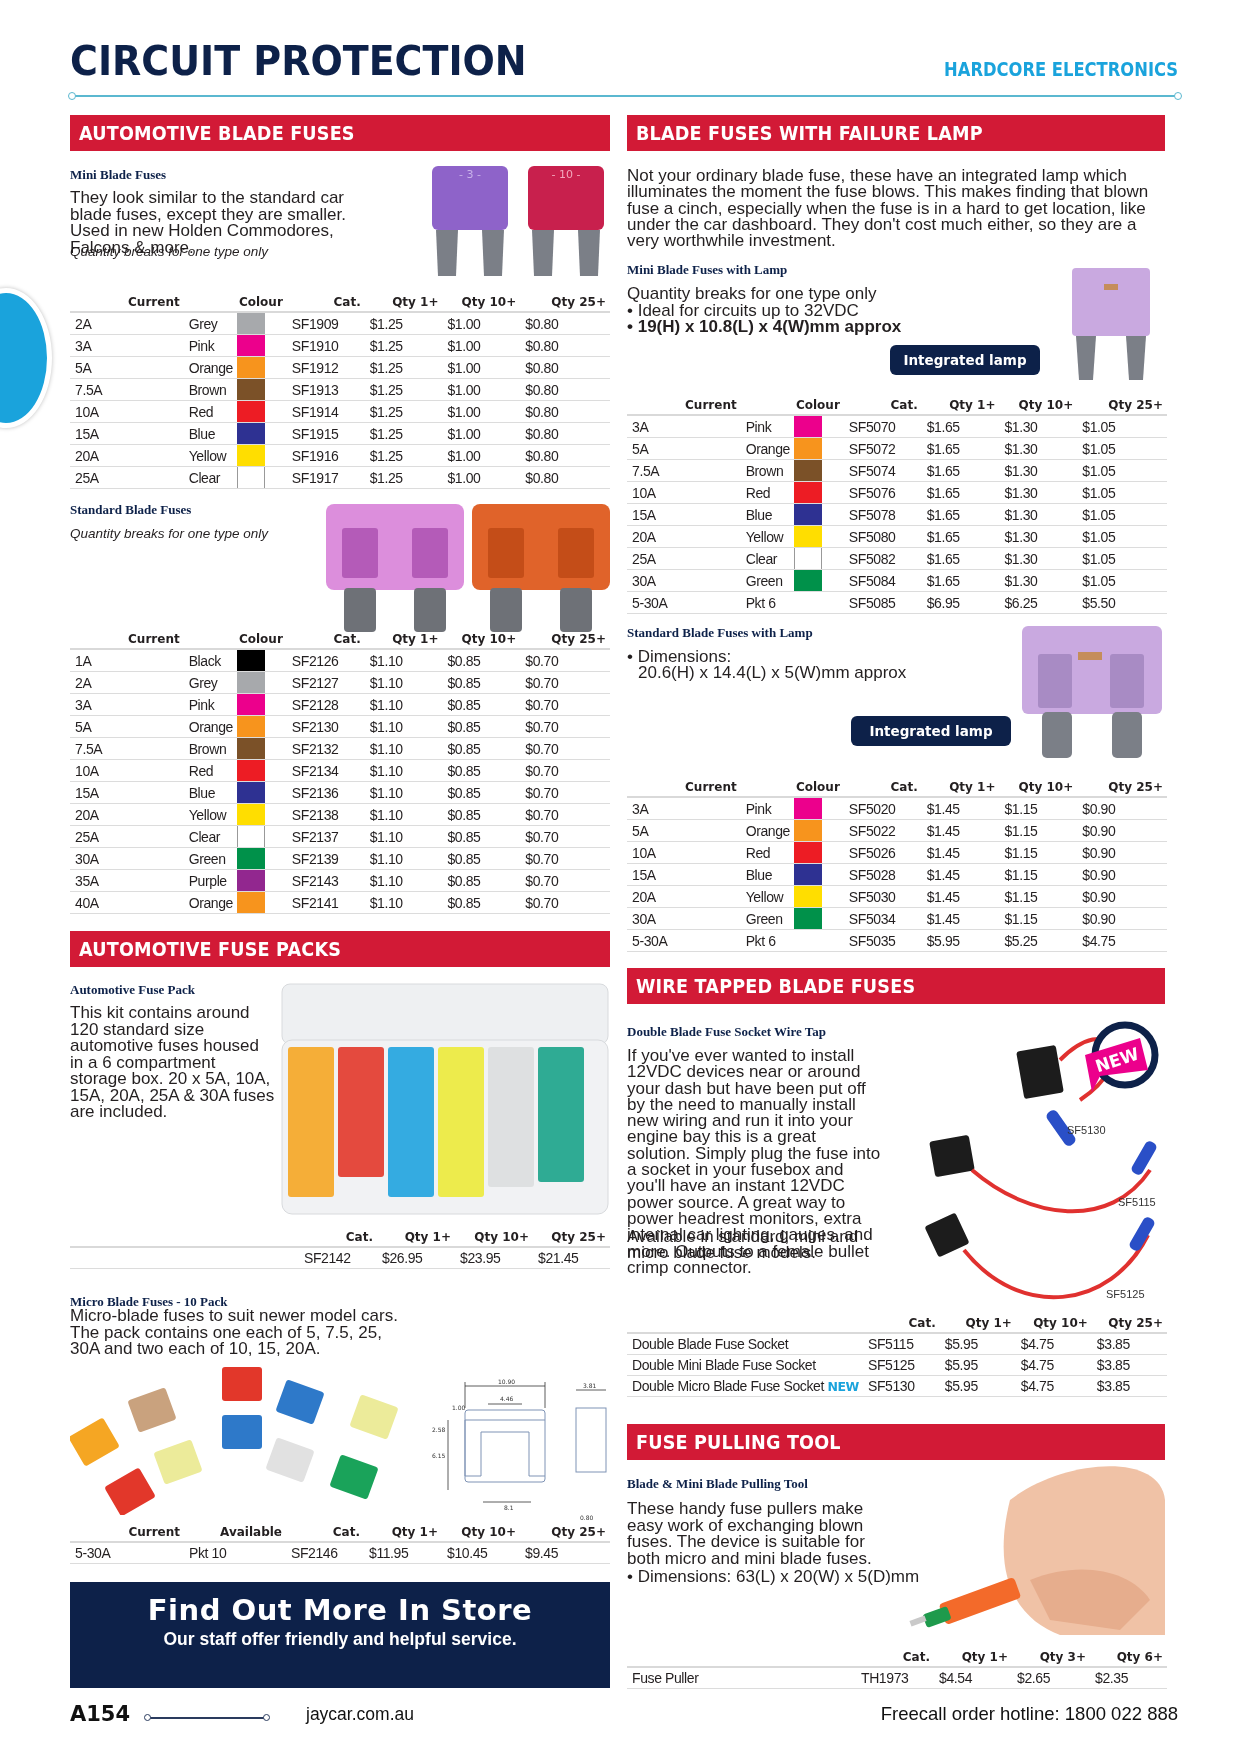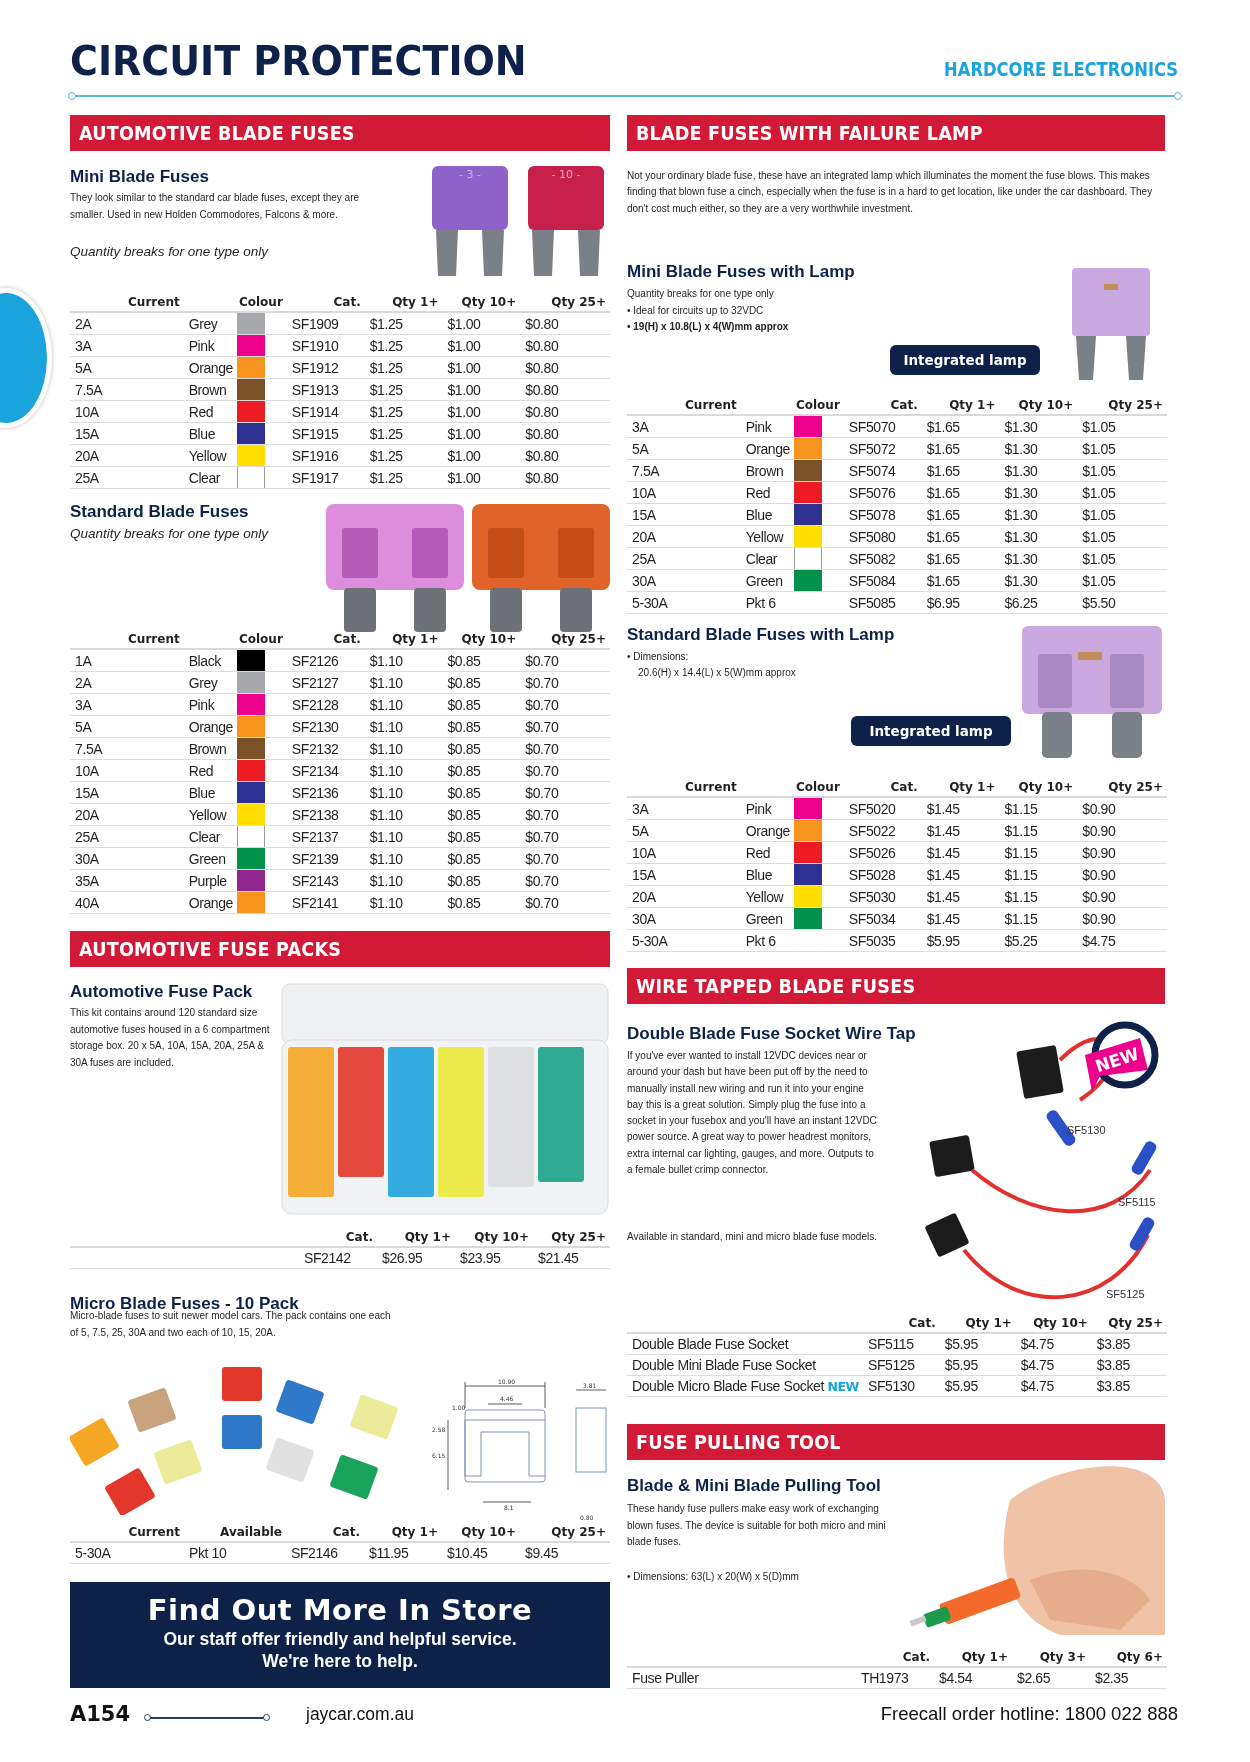"Mini Blade Fuses" .h2 { font-family: Liberation Sans, sans-serif -> Liberation Serif, serif; font-size: 17px -> 13px }
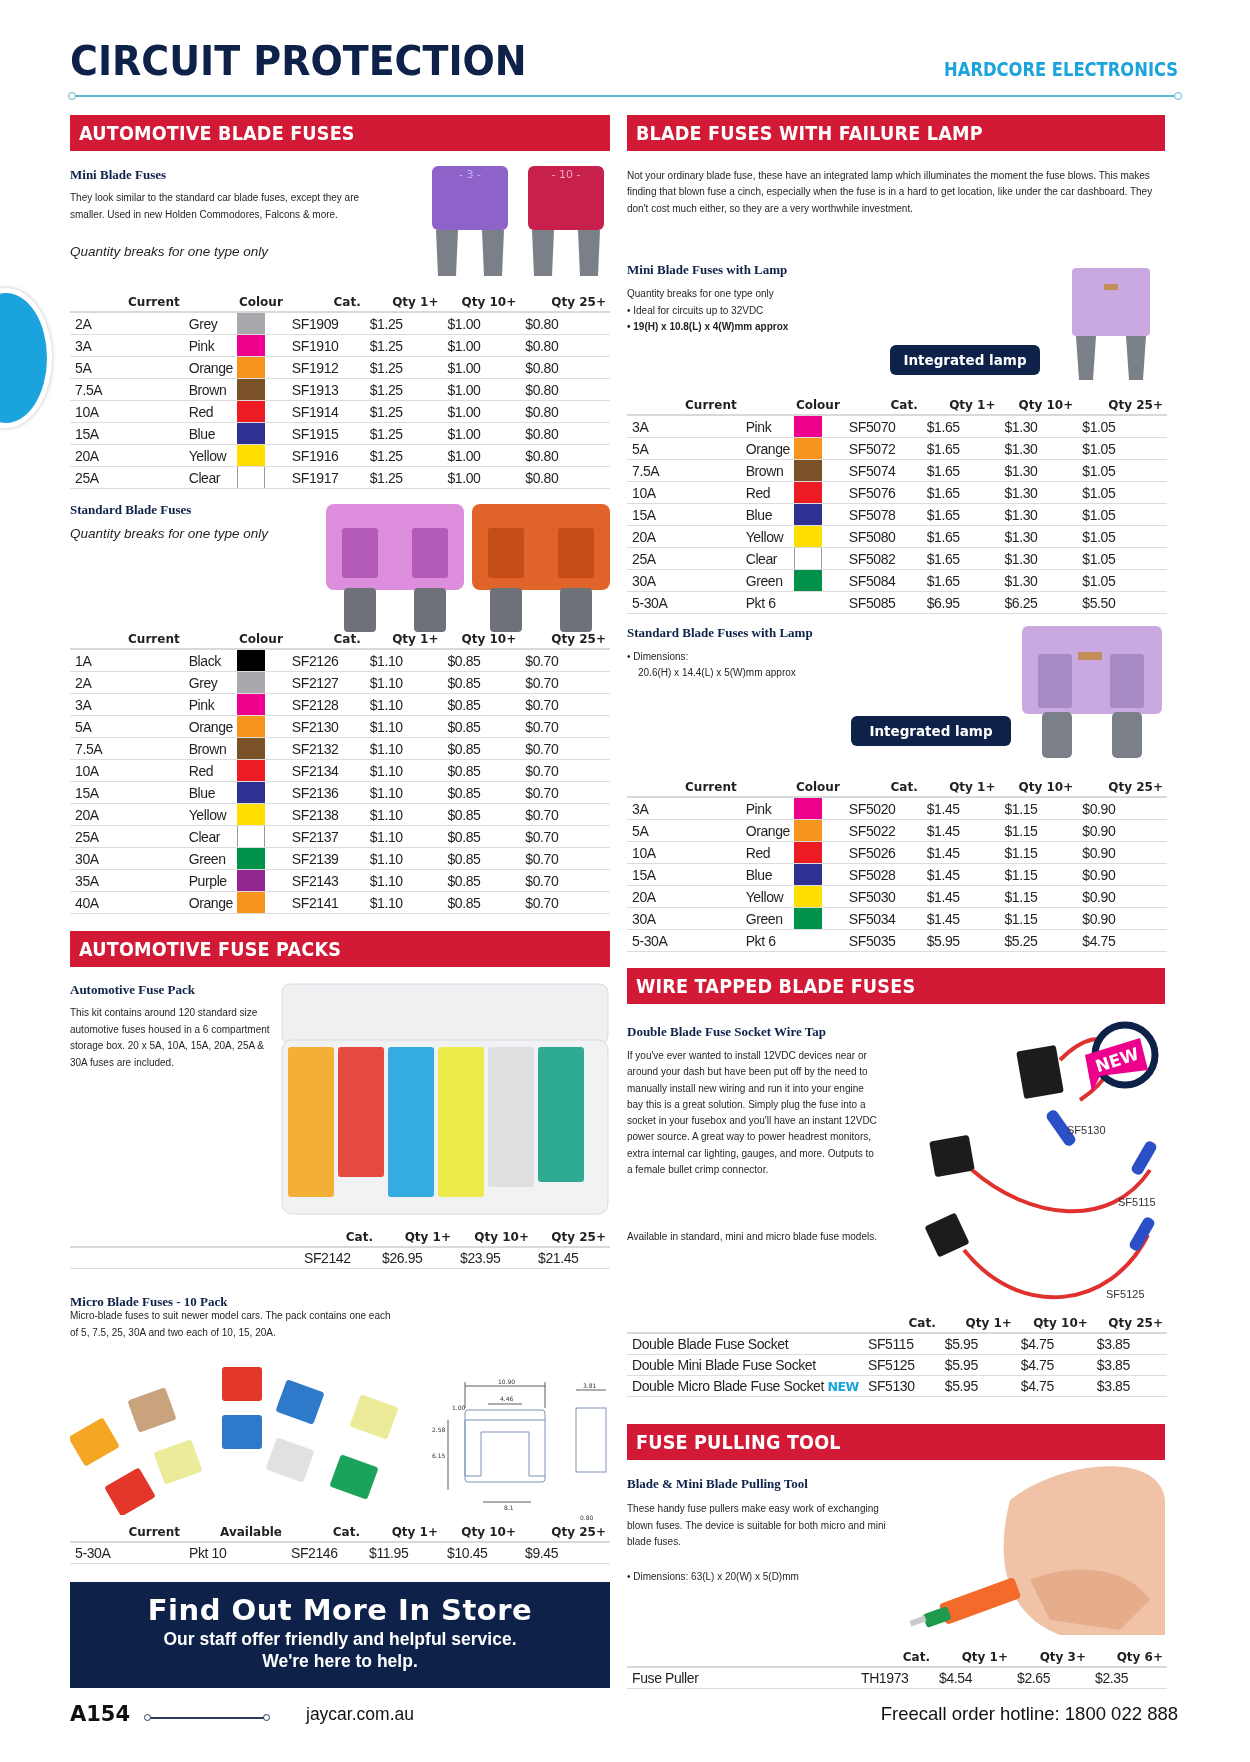"Not your ordinary blade fuse," .para { font-size: 10px -> 17px }
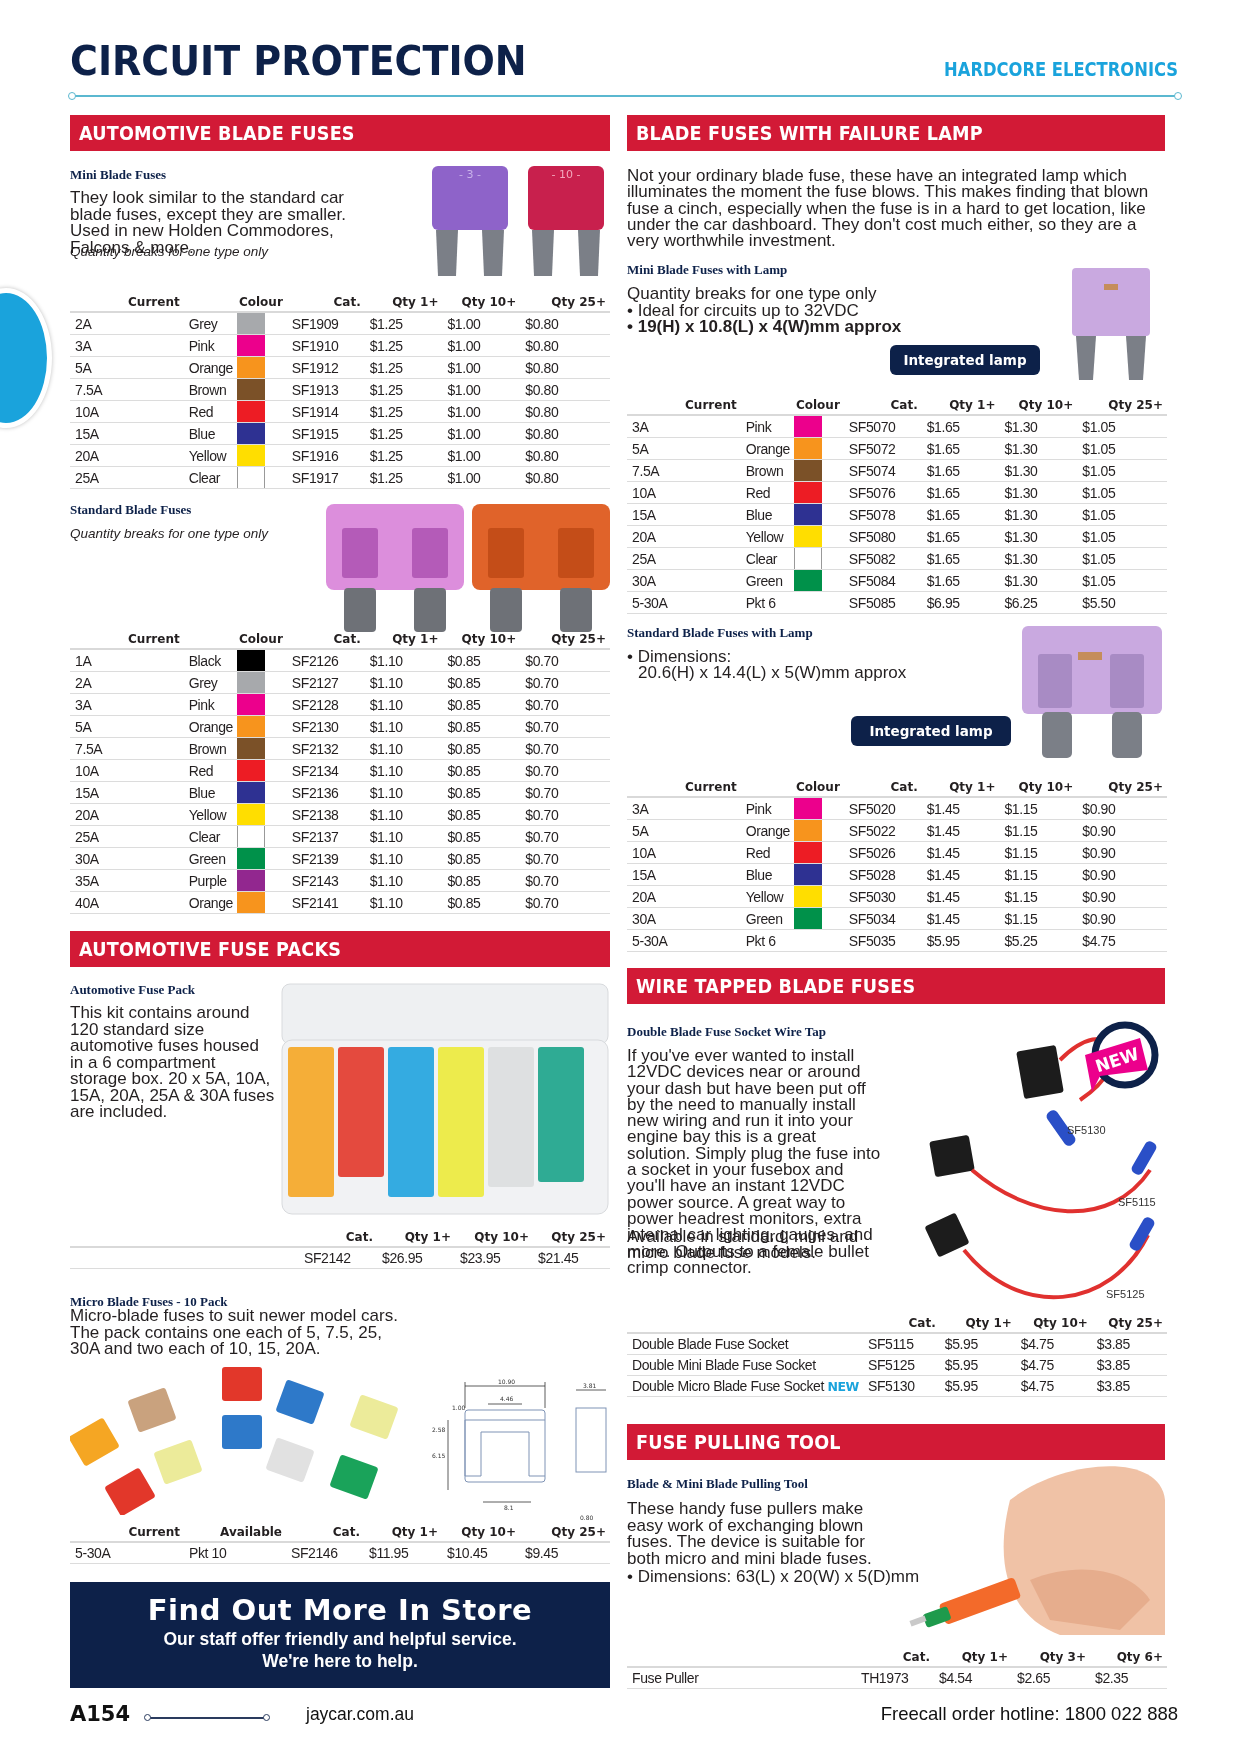"We're here to help." div.t2 { html: <div>We're here to help.</div> -> none }
